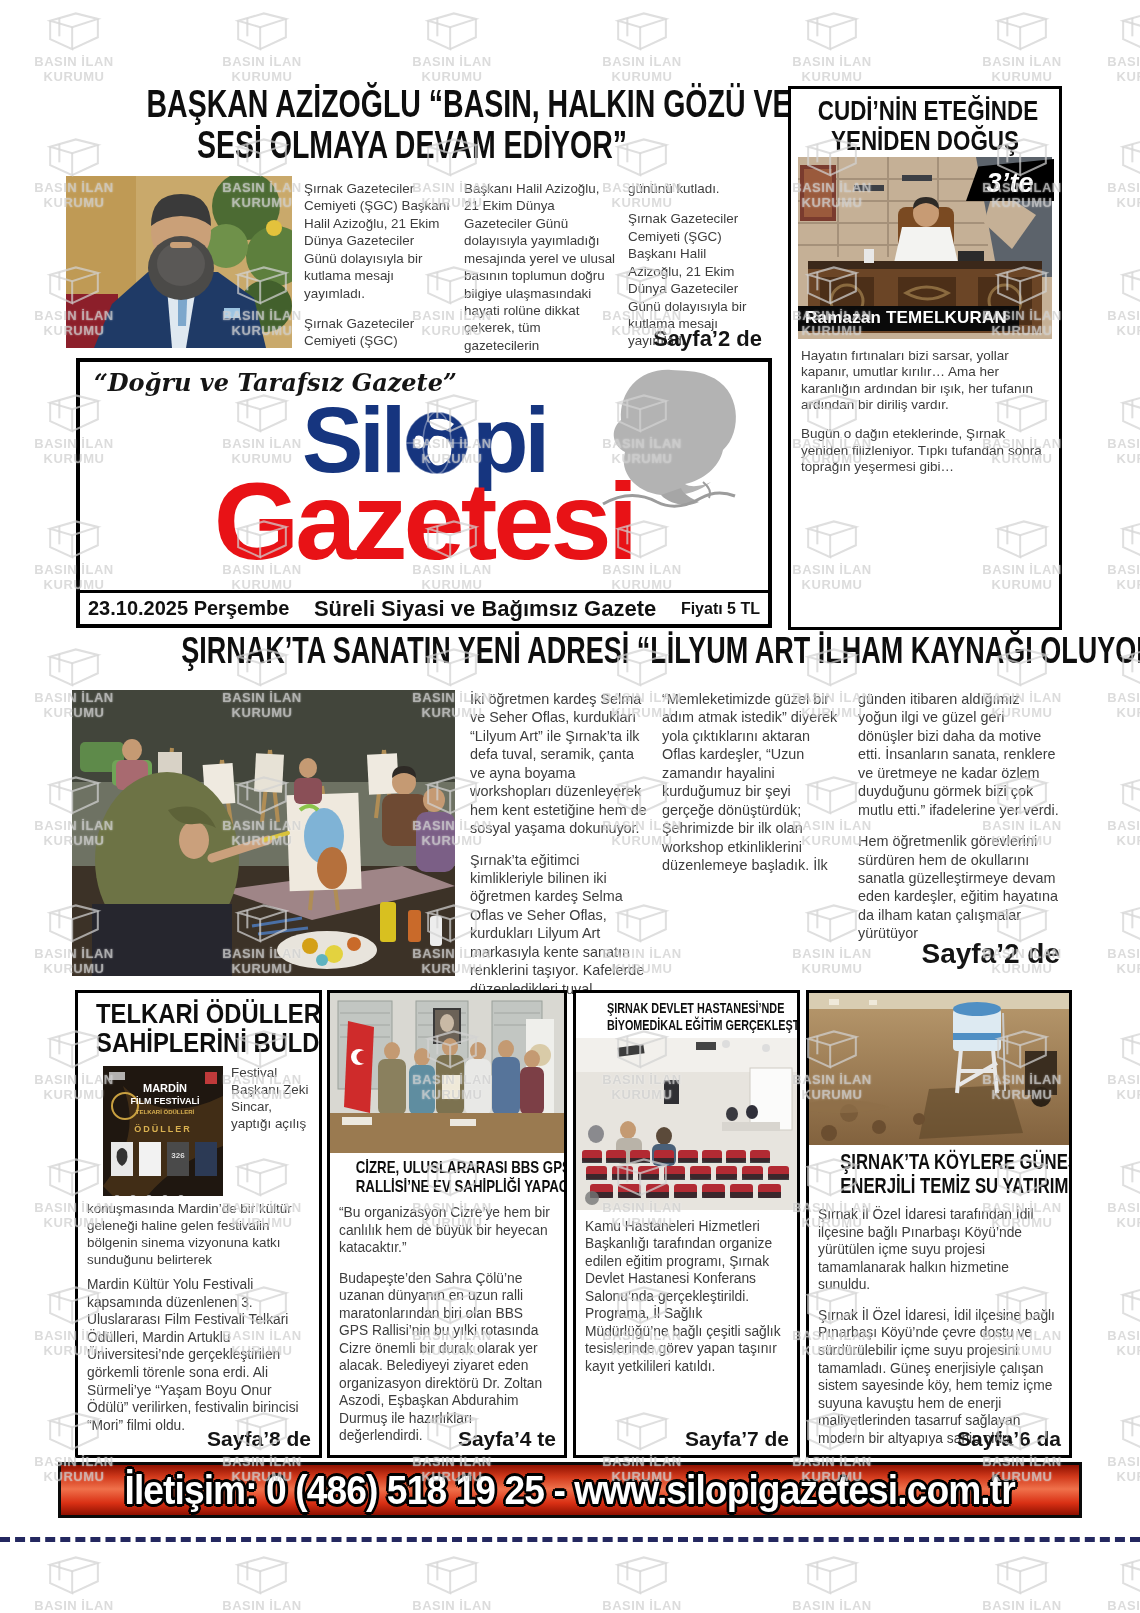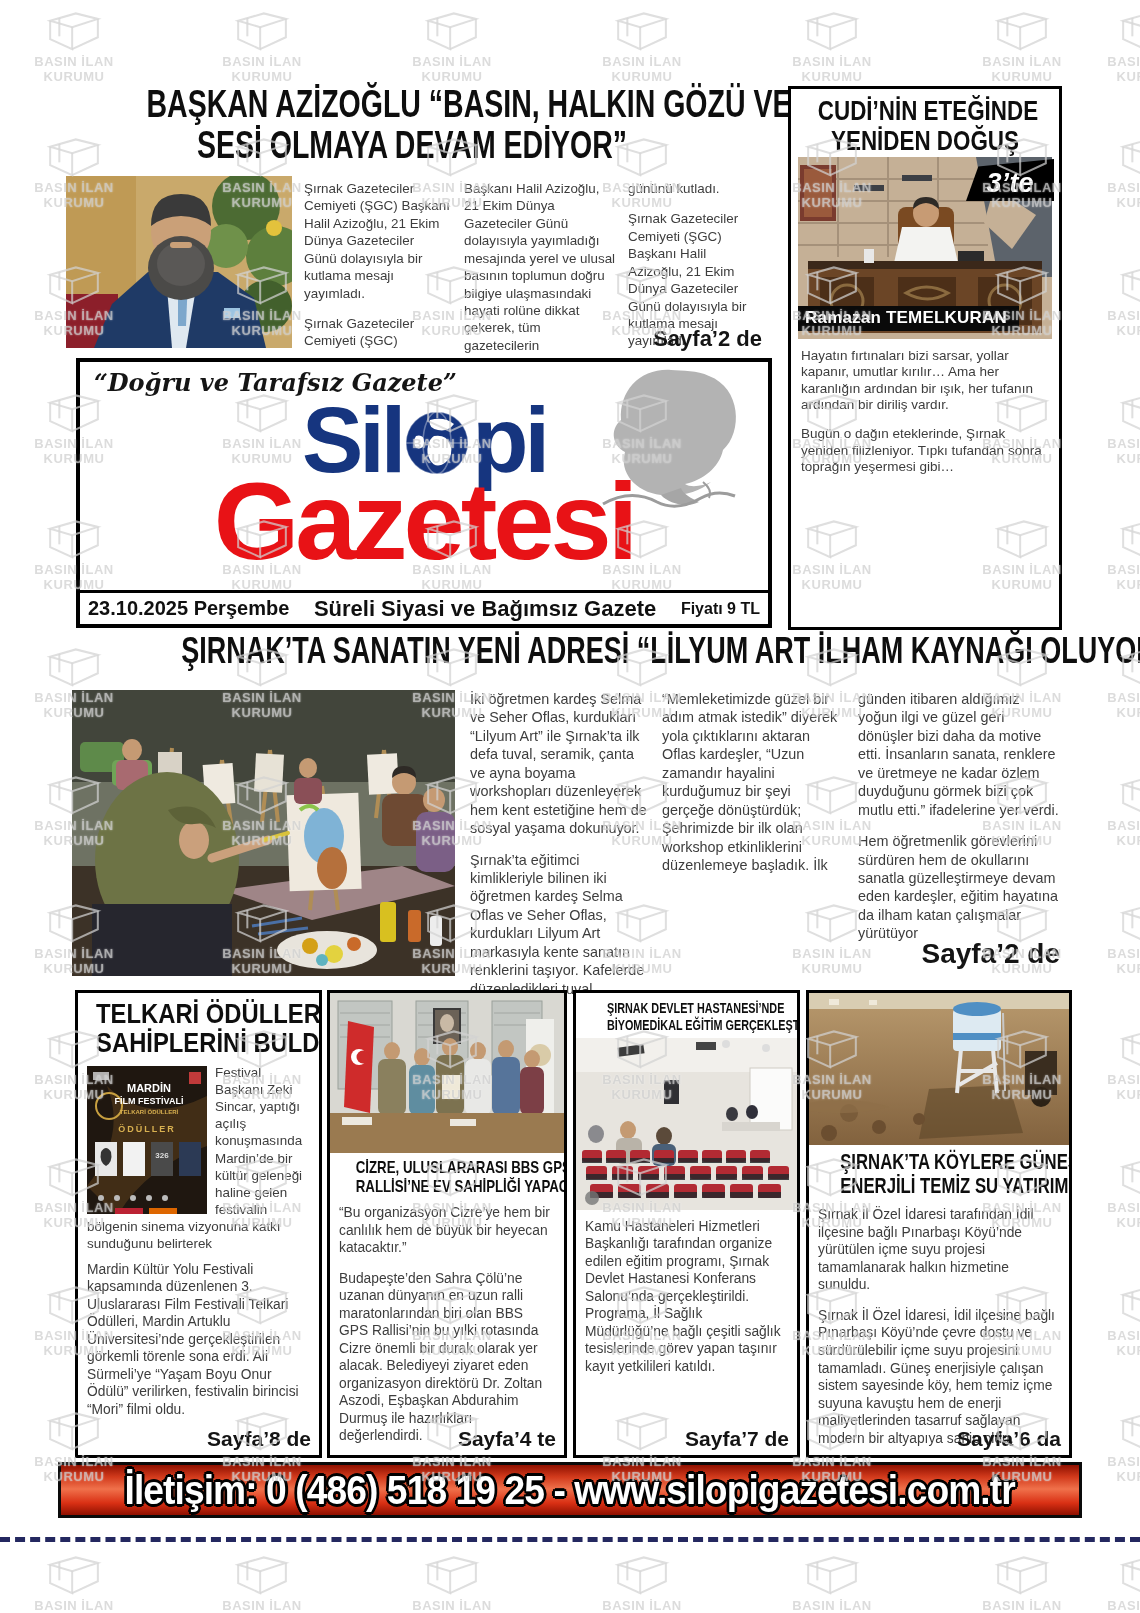"Fiyatı 9 TL" span.p { text: 9 -> 5 }
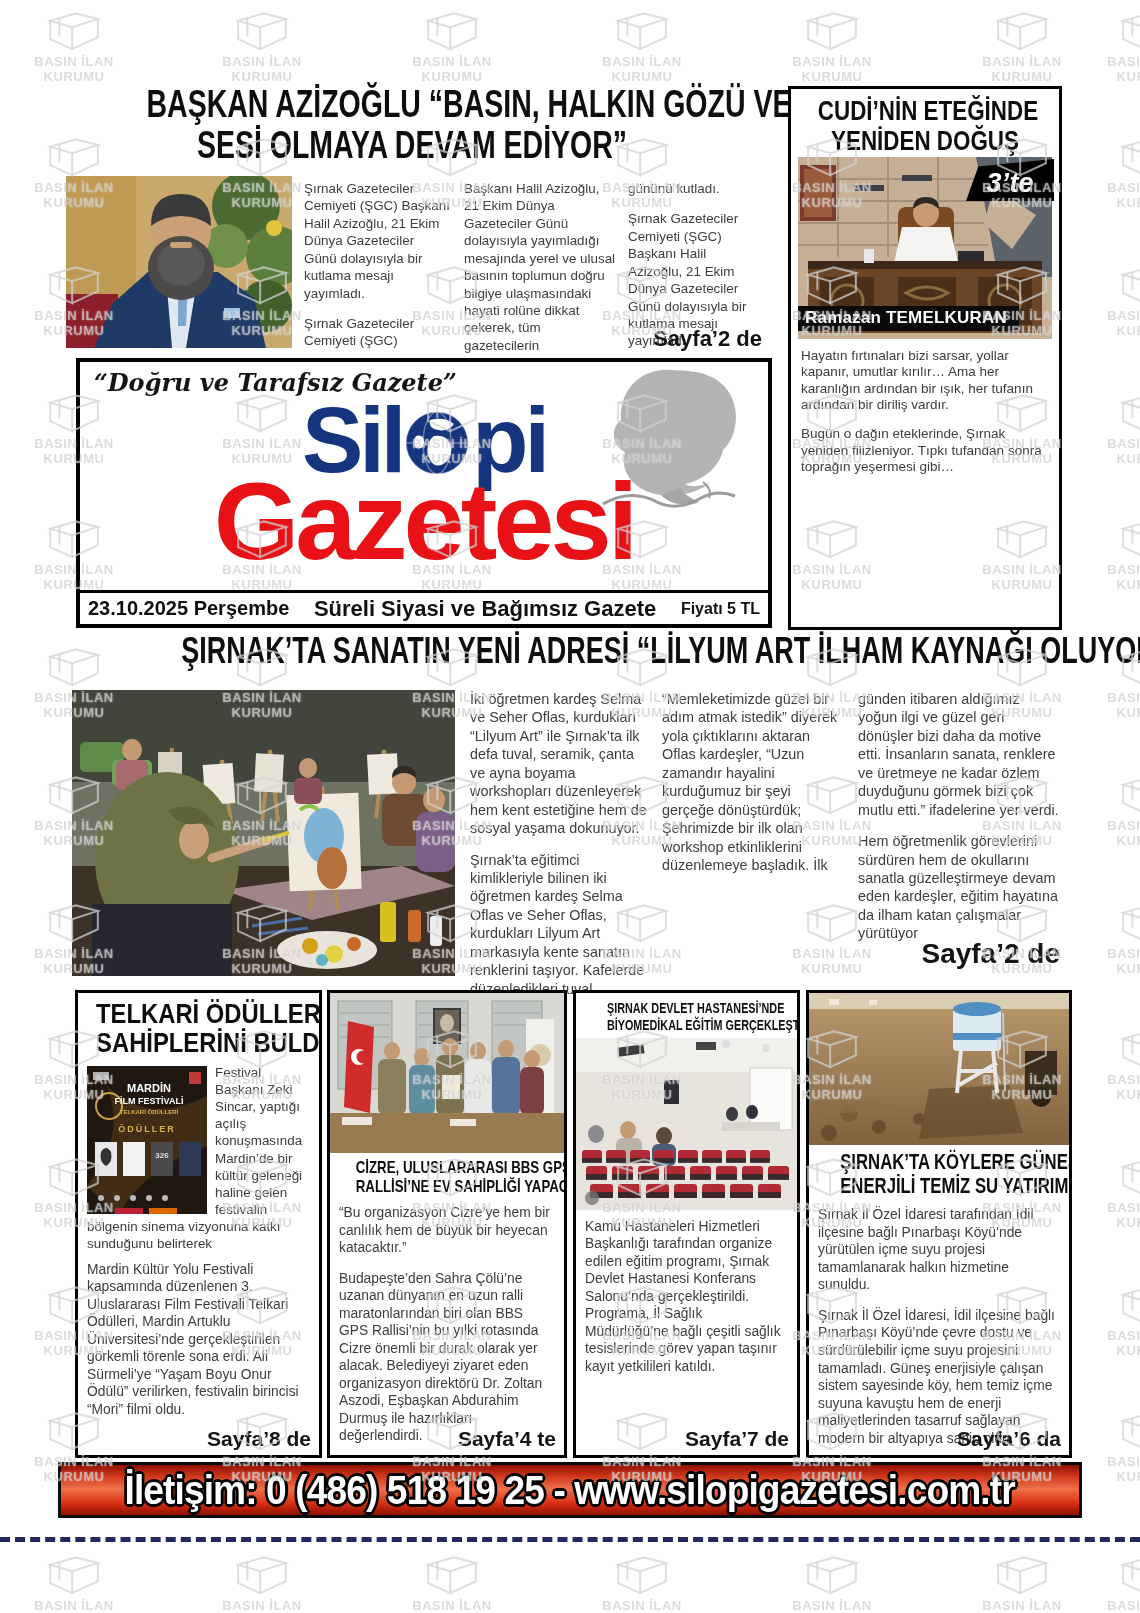"MARDİN" .poster { height: 148px -> 130px; margin: 2px 8px 4px 0 -> 2px 8px 4px 16px }
